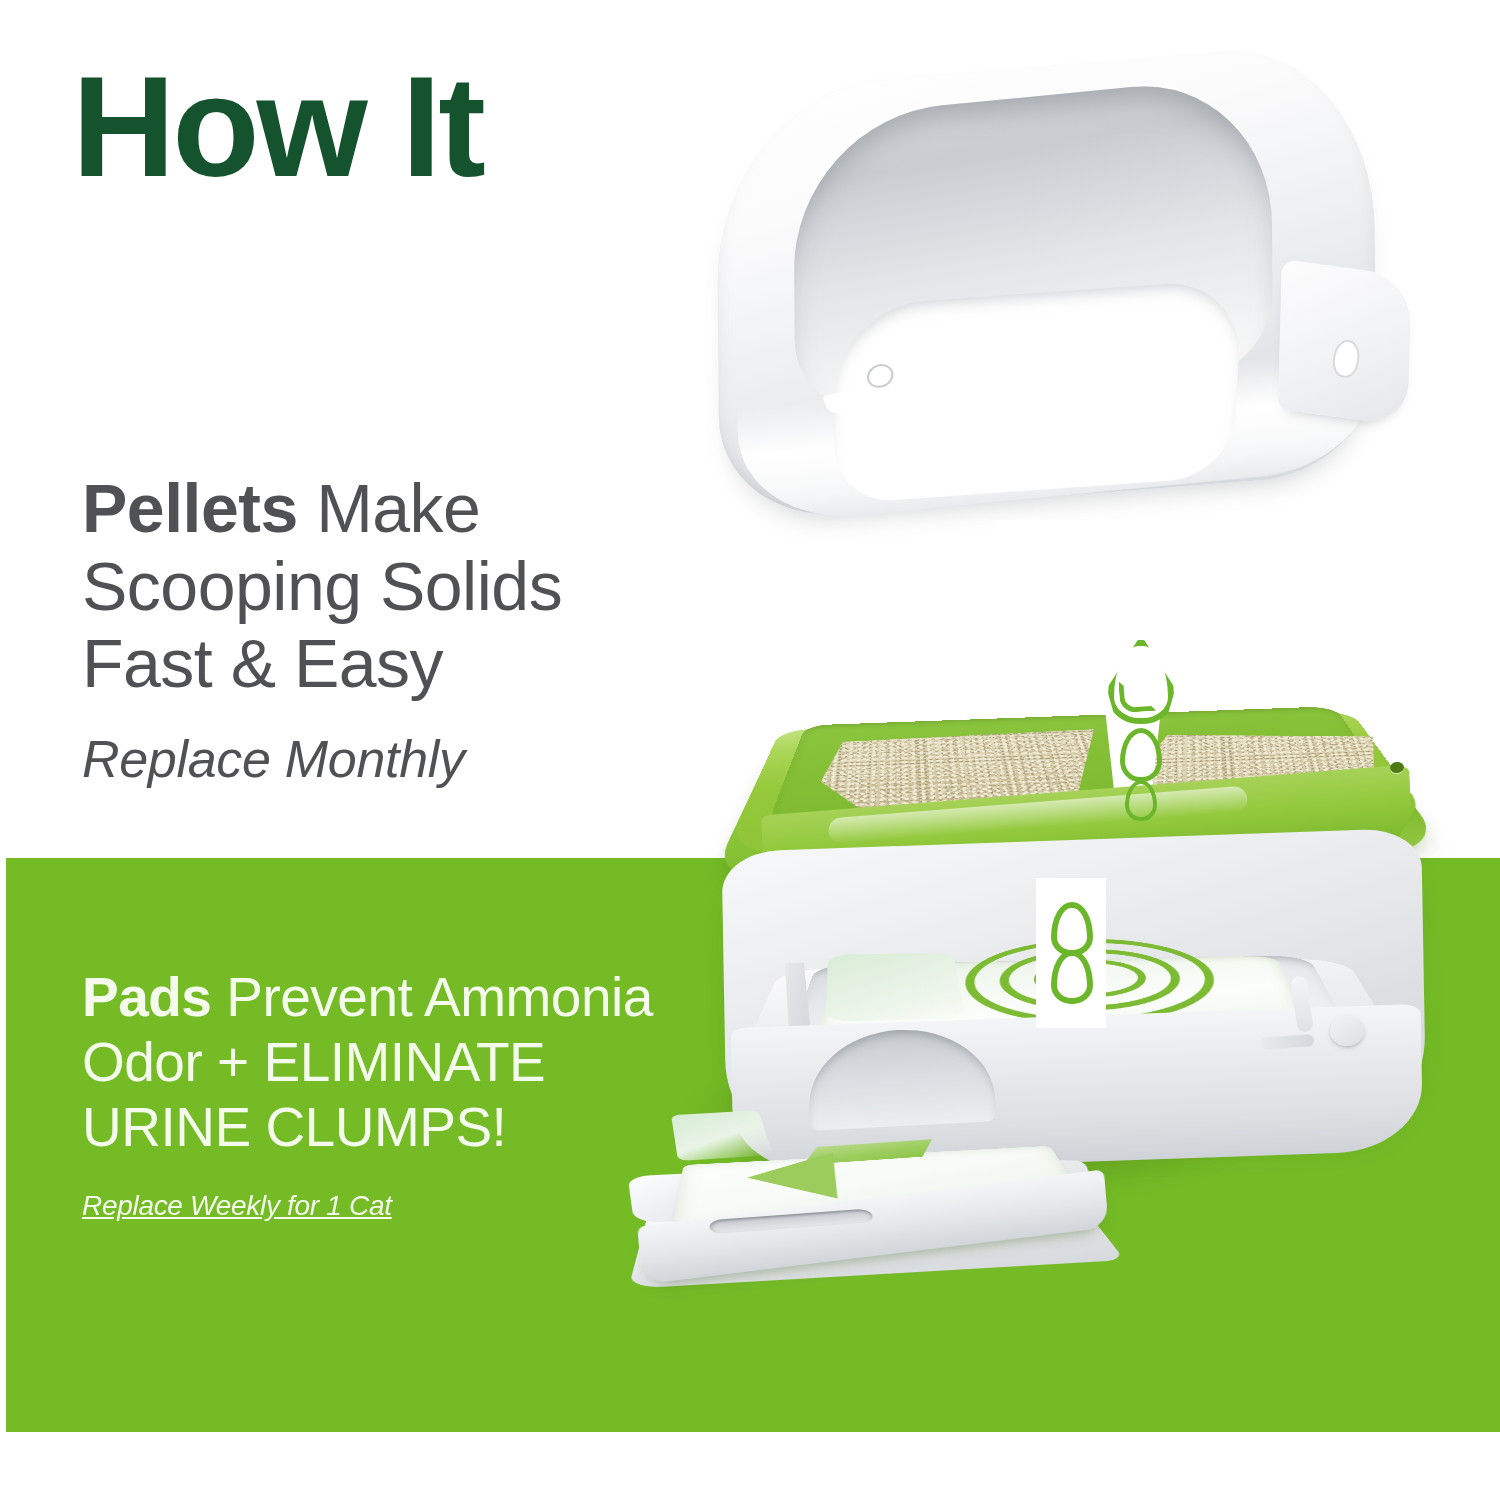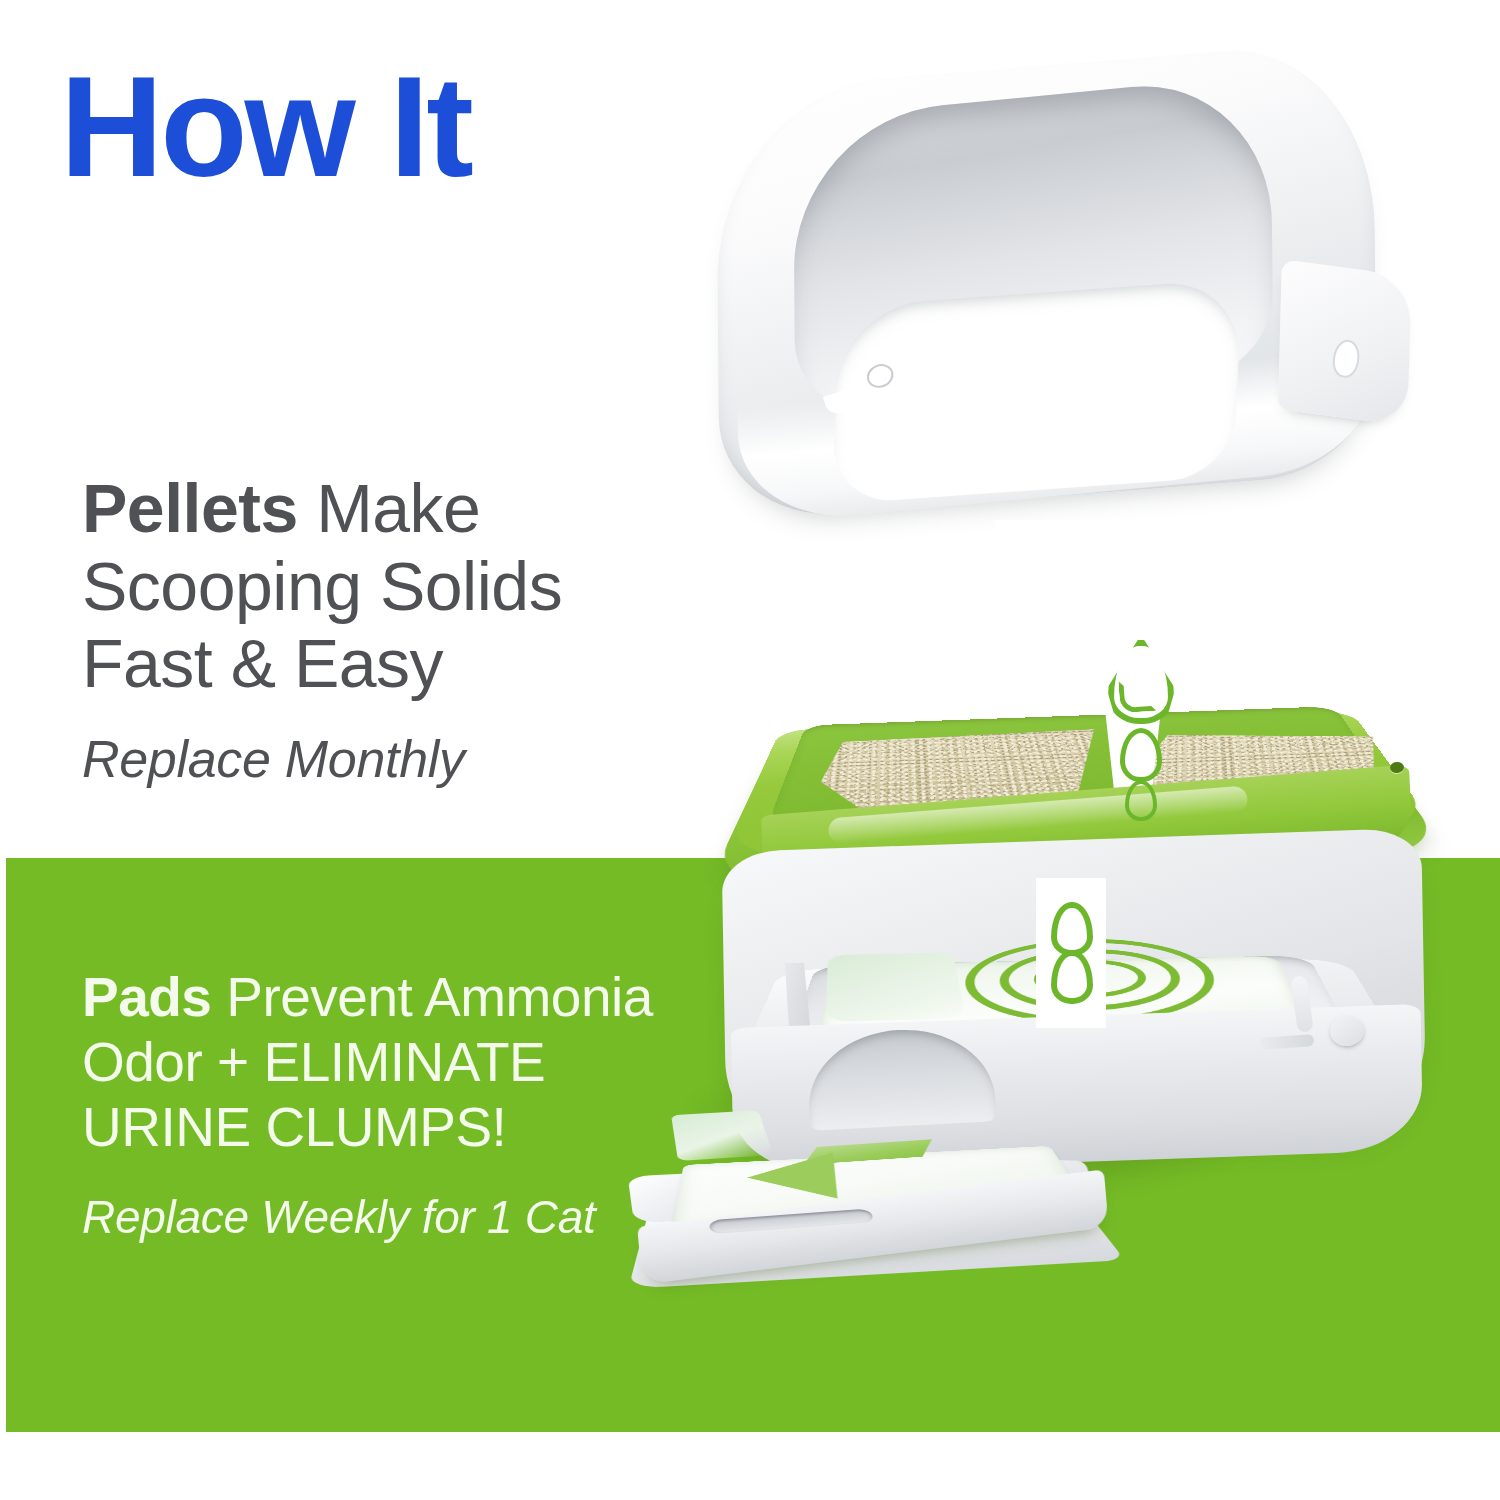"How It" .headline { color: #1d4ed8 -> #14532d; left: 60px -> 72px }
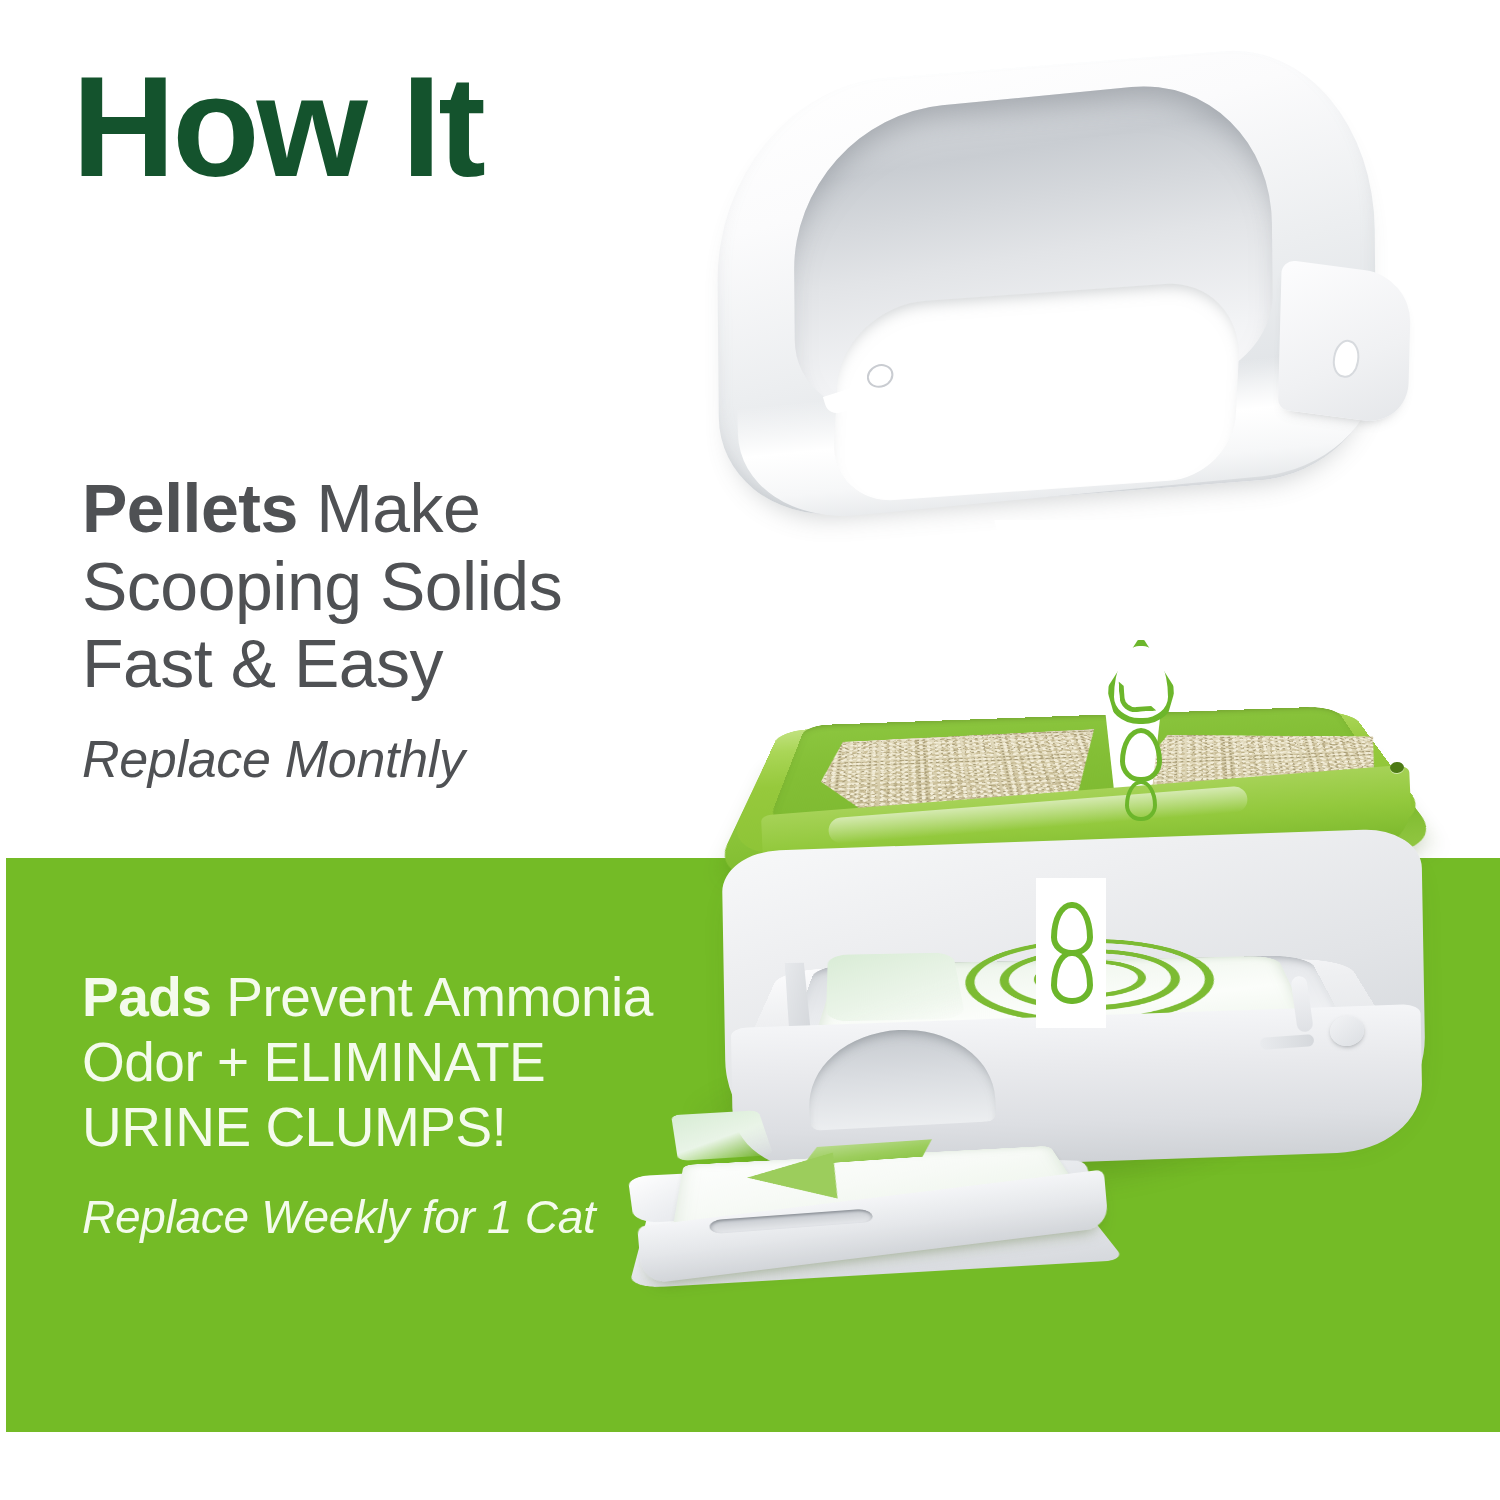"Replace Weekly for 1 Cat" .block-green .sub { font-size: 46px -> 28px; text-decoration: none -> underline }
